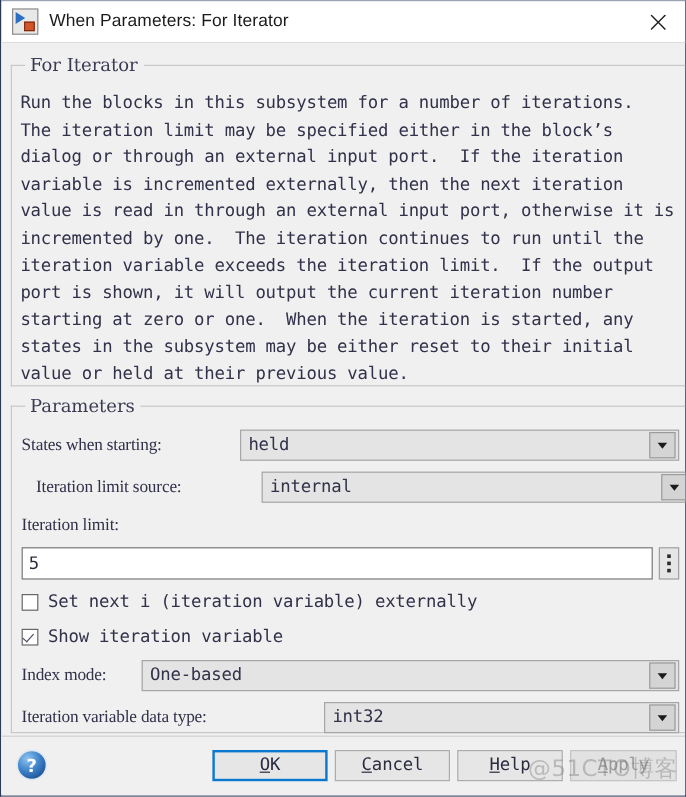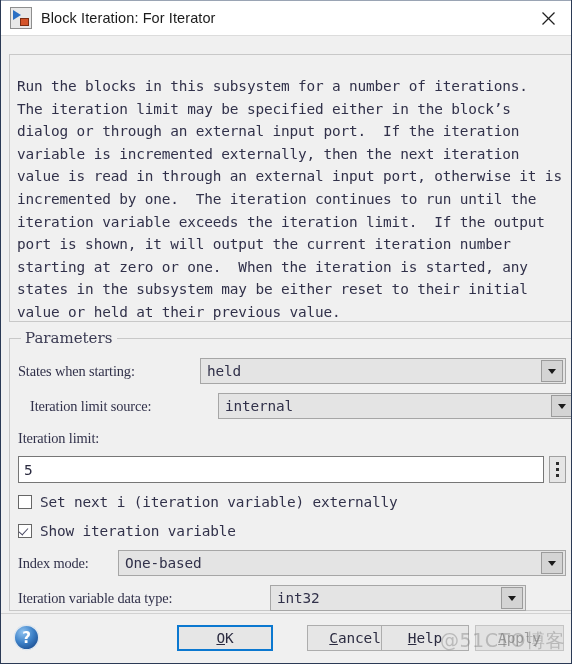"Block Iteration: For Iterator" div.title-text { text: Block Iteration -> When Parameters }
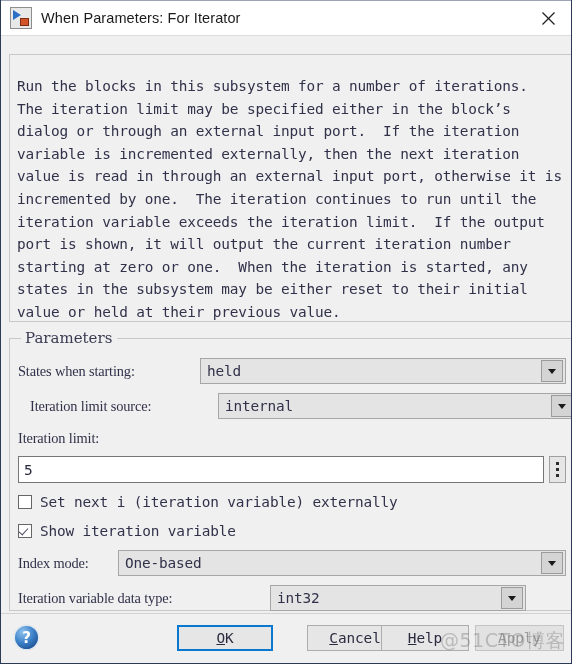"For Iterator" div.legend { html: none -> <div>For Iterator</div> }
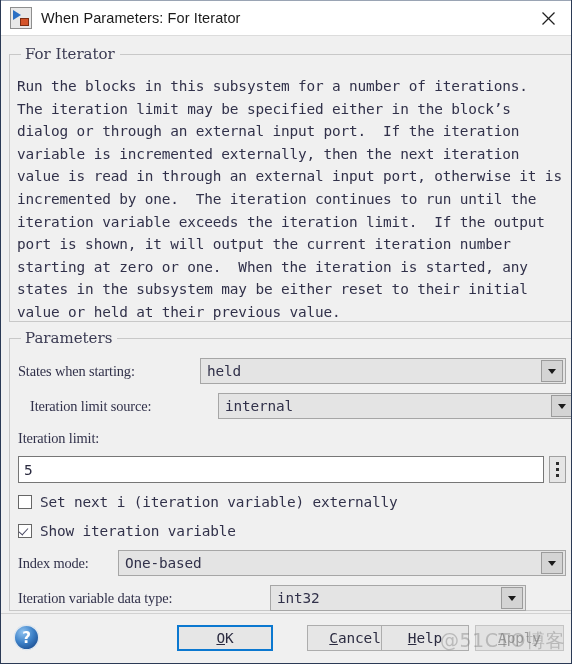"int32" div.combo { width: 256px -> 296px }
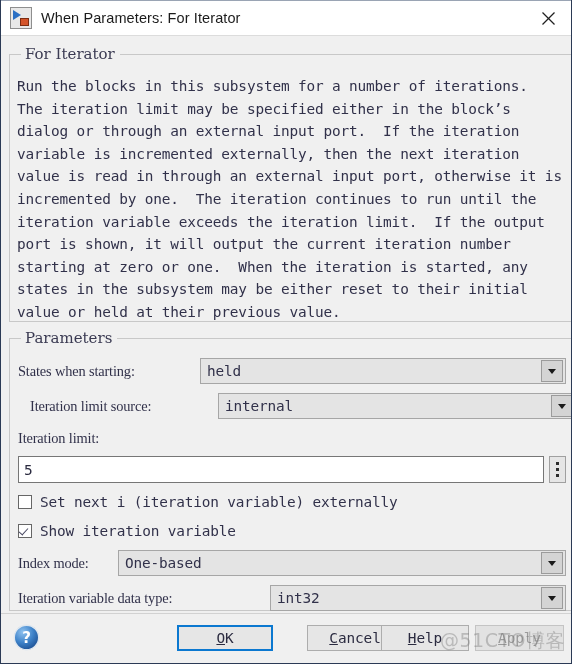"Cancel" div.btn { margin-left: 28px -> none }
